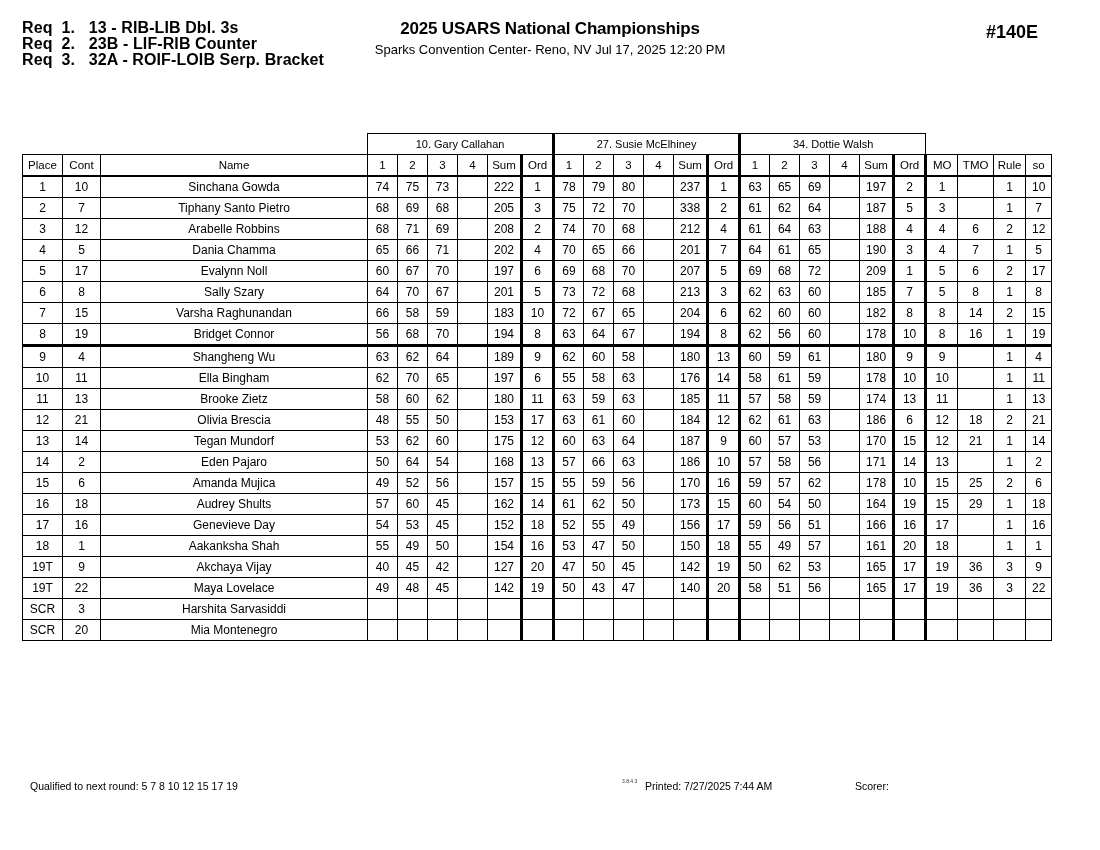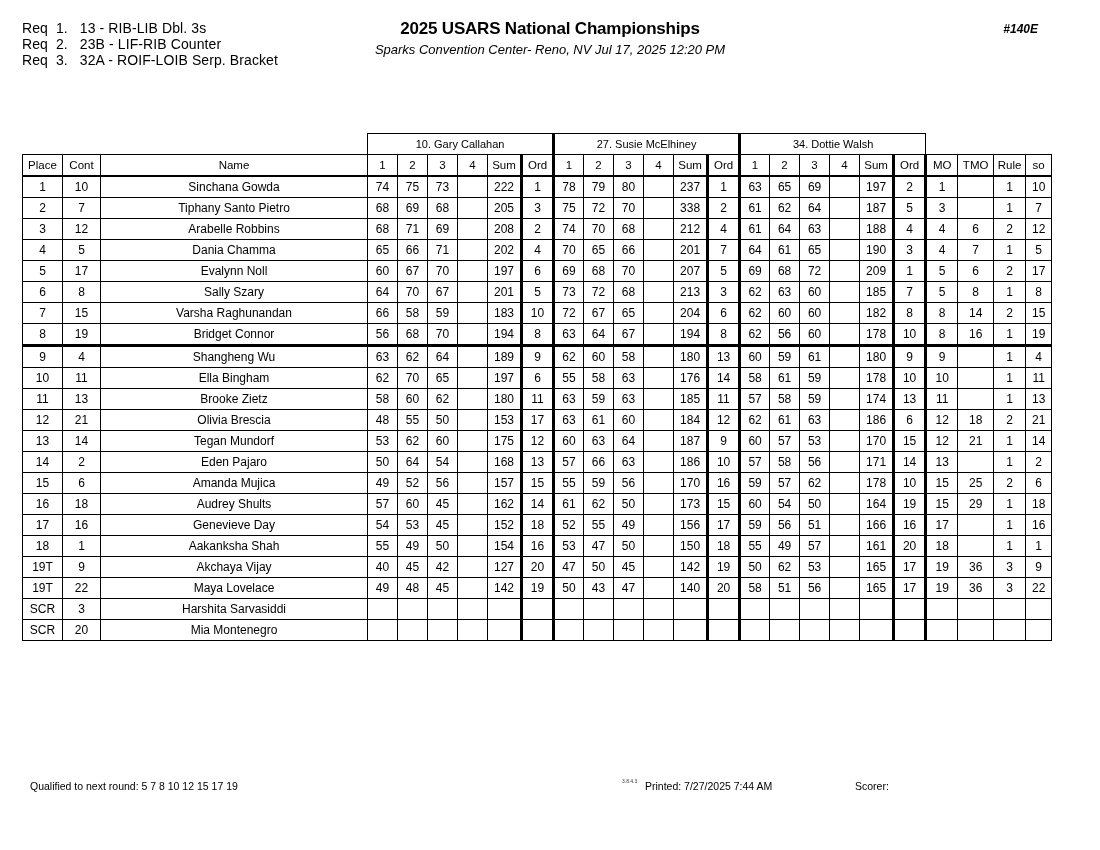"Req 1. 13 - RIB-LIB" #reqs { font-size: 14px -> 16px; font-weight: none -> bold }
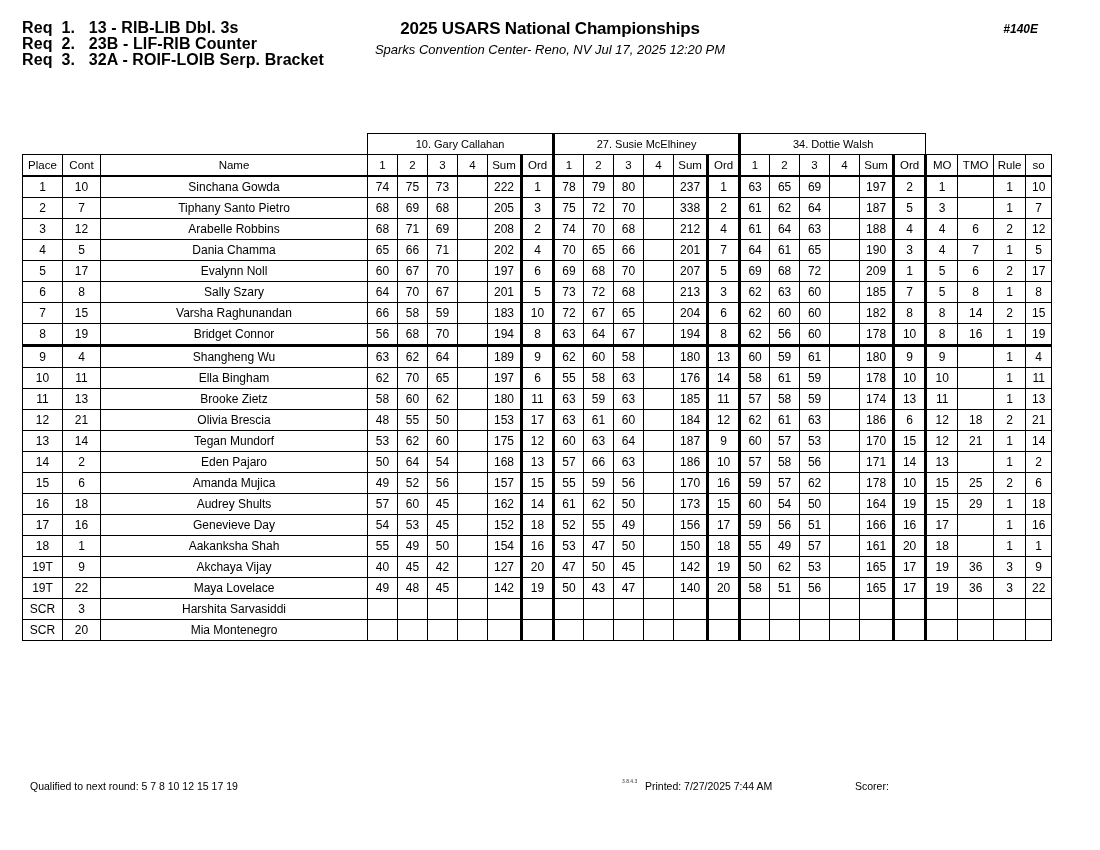"#140E" #eventnum { font-size: 12px -> 18px; font-style: italic -> none }
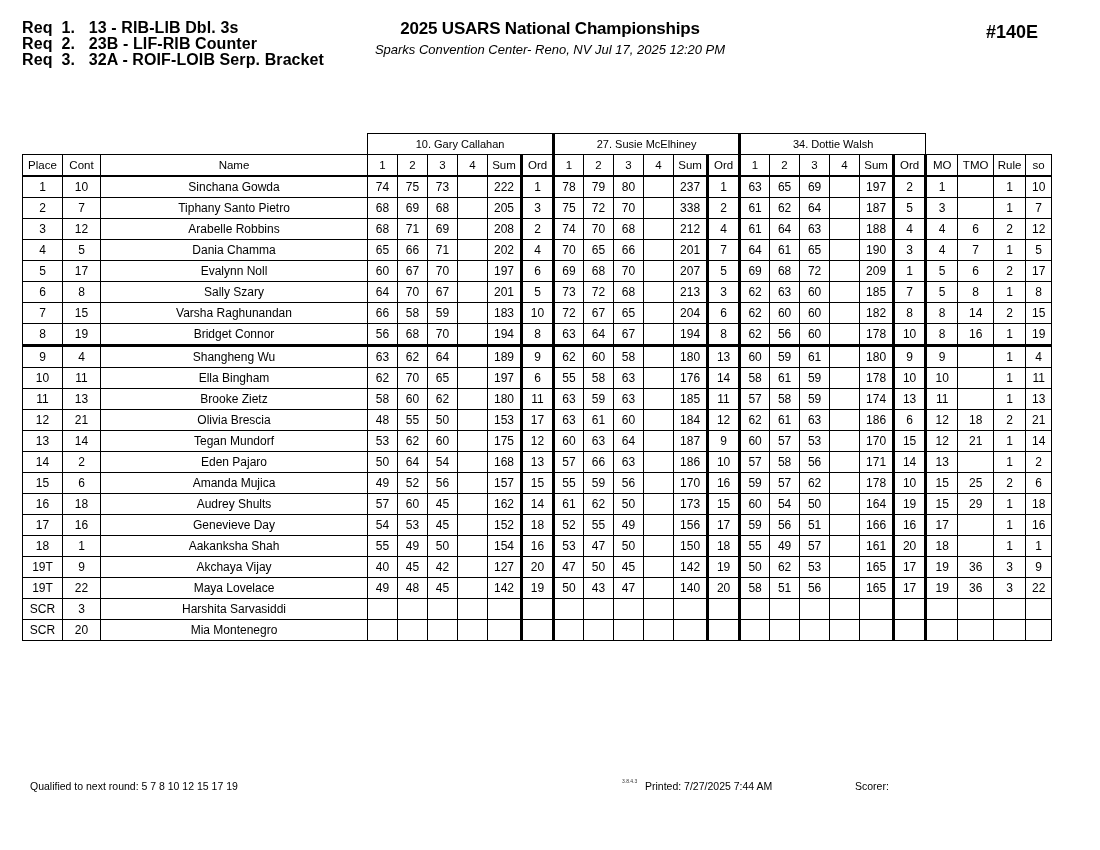"Sparks Convention Center- Reno, NV" #titleblock .t2 { font-style: italic -> none }
